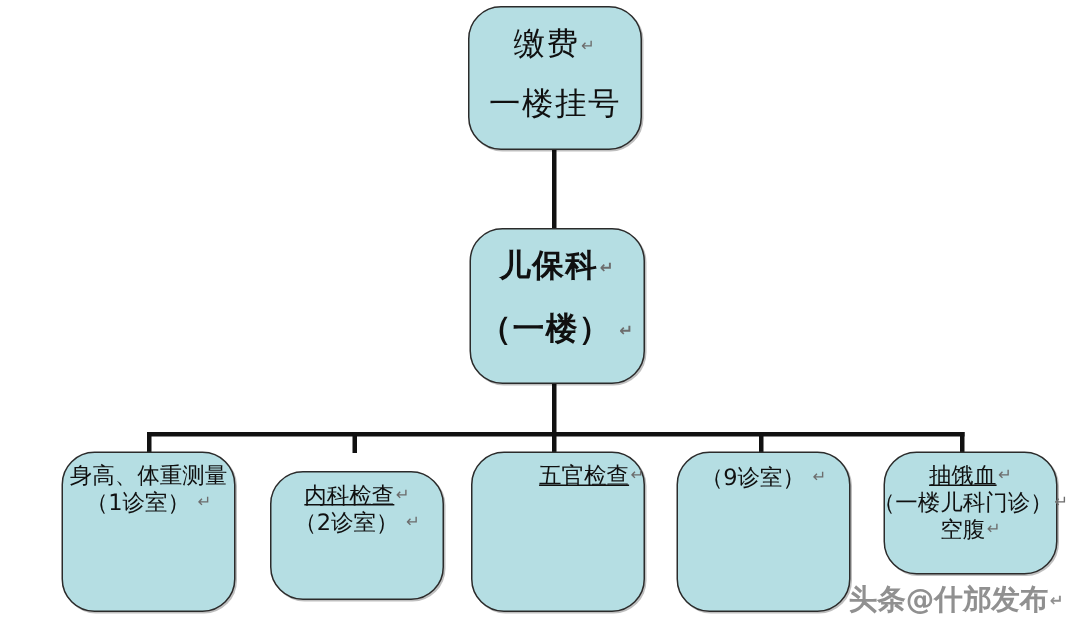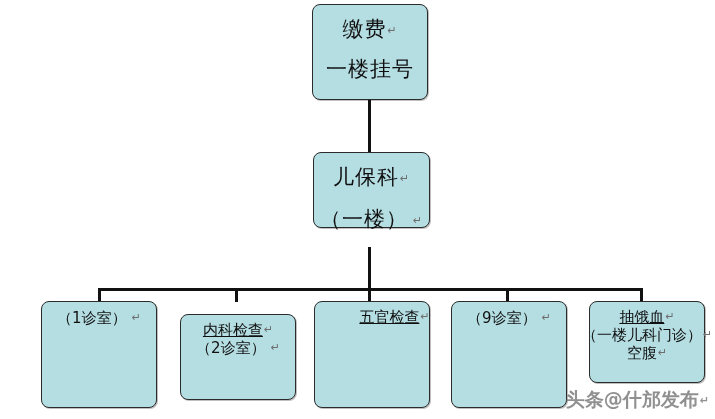"缴费↵" .node { border-radius: 8px -> 22px }
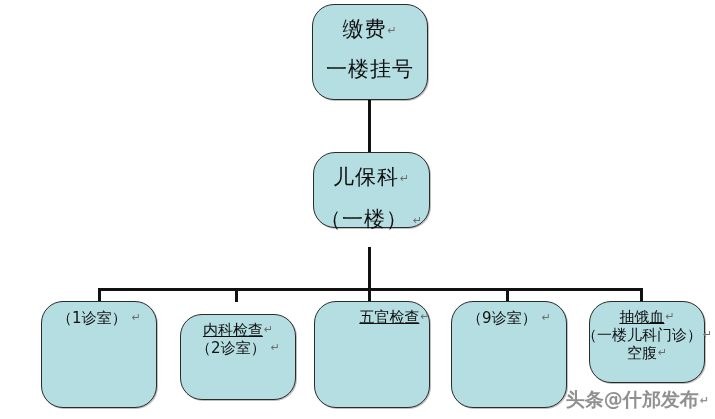"儿保科↵" div.node { font-weight: none -> bold; height: 76px -> 104px }
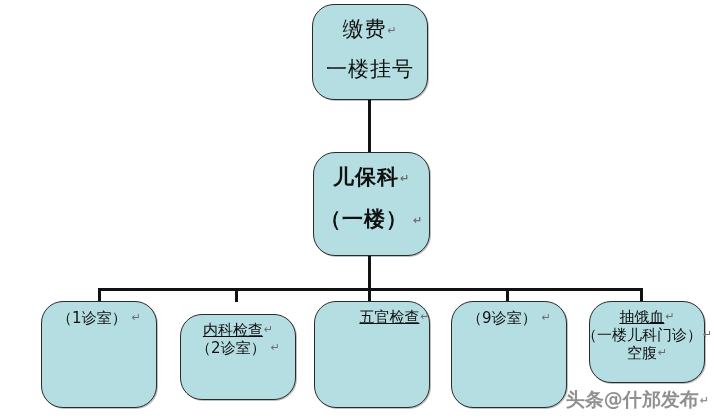"身高、体重测量" span.line { html: none -> <span>身高、体重测量</span> }
